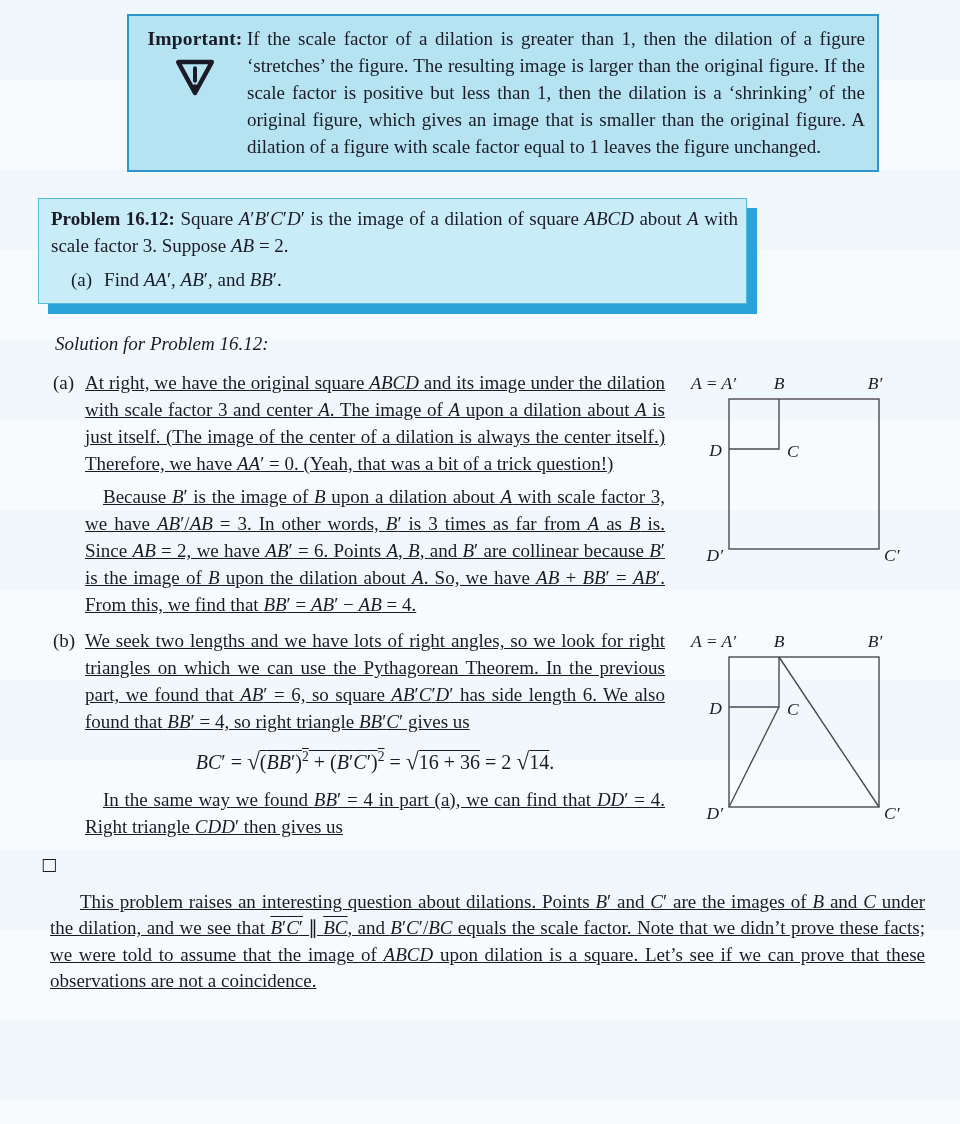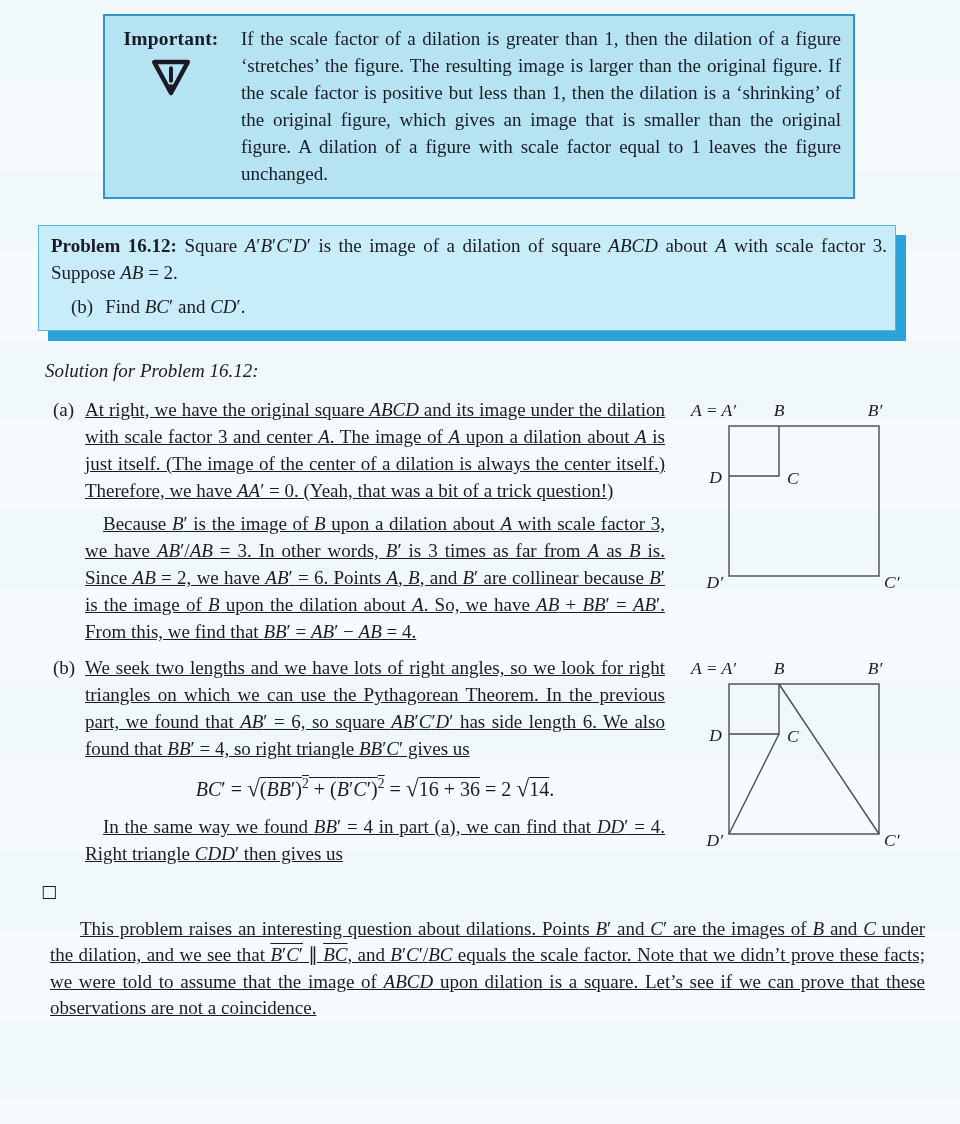"Important:" .callout { gap: 18px -> none; margin-left: 65px -> 89px }
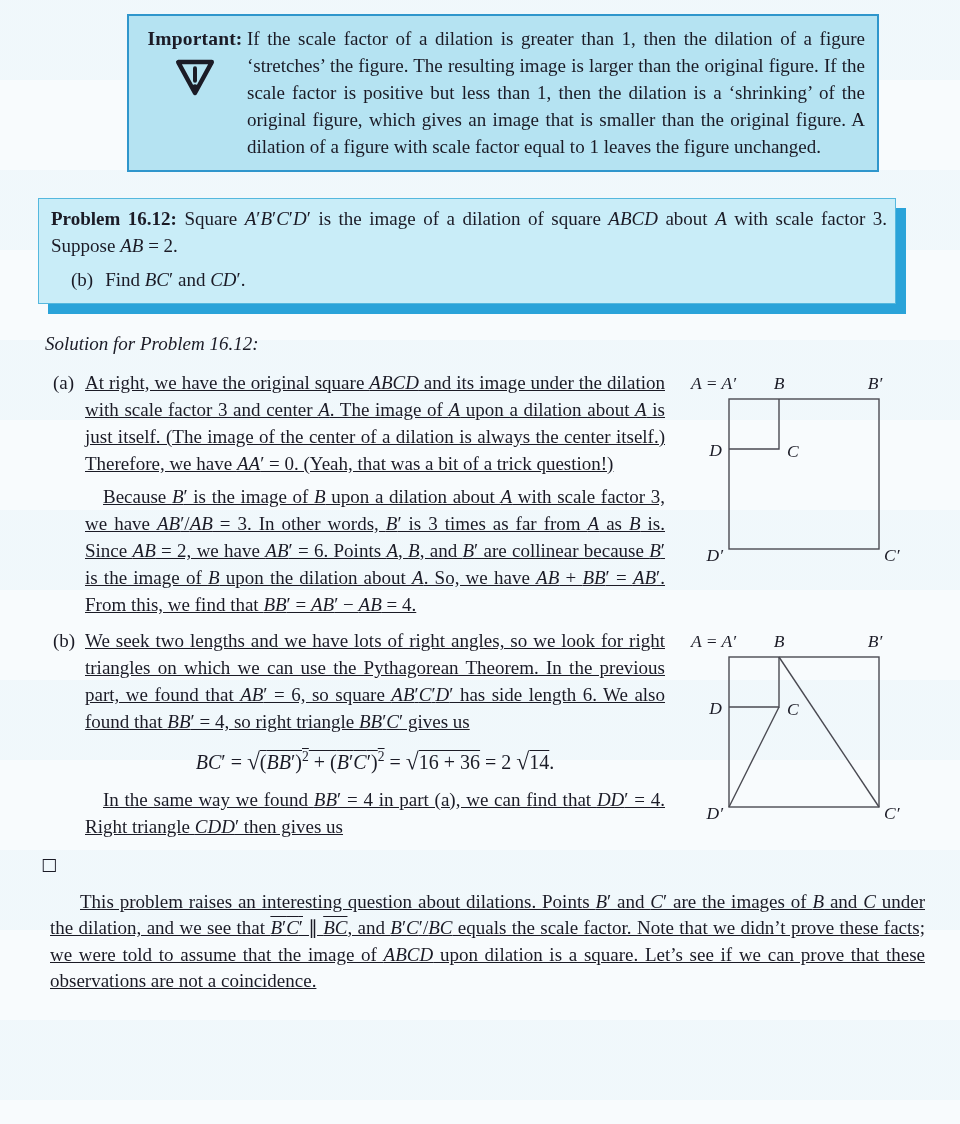"Problem 16.12: Square A′B′C′D′ is" .problem-box { width: 858px -> 709px }
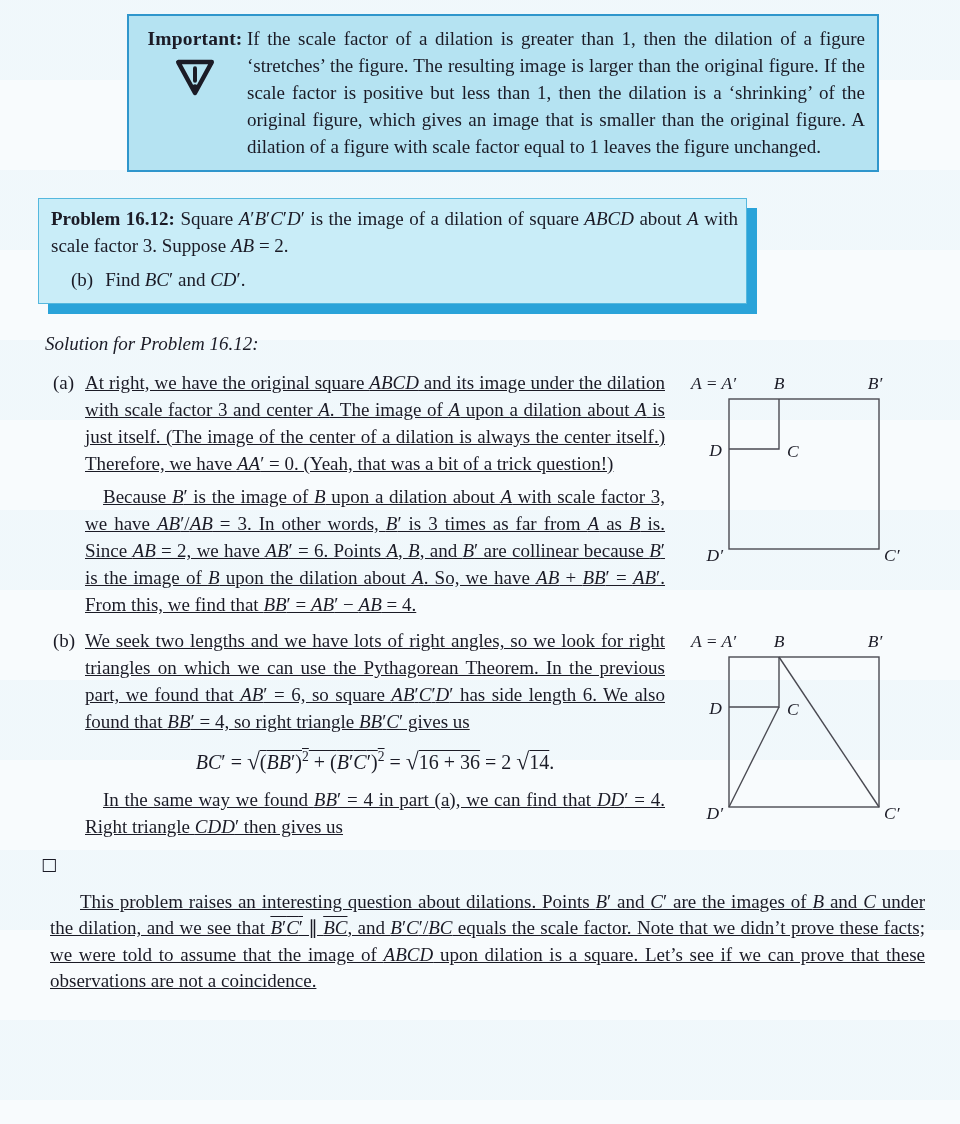"(a) Find AA′, AB′, and" div.problem-part { html: none -> <div> <span>(a)</span><span>Find <i>AA</i>′, <i>AB</i>′, and <i>BB</i>′.</span> </div> }
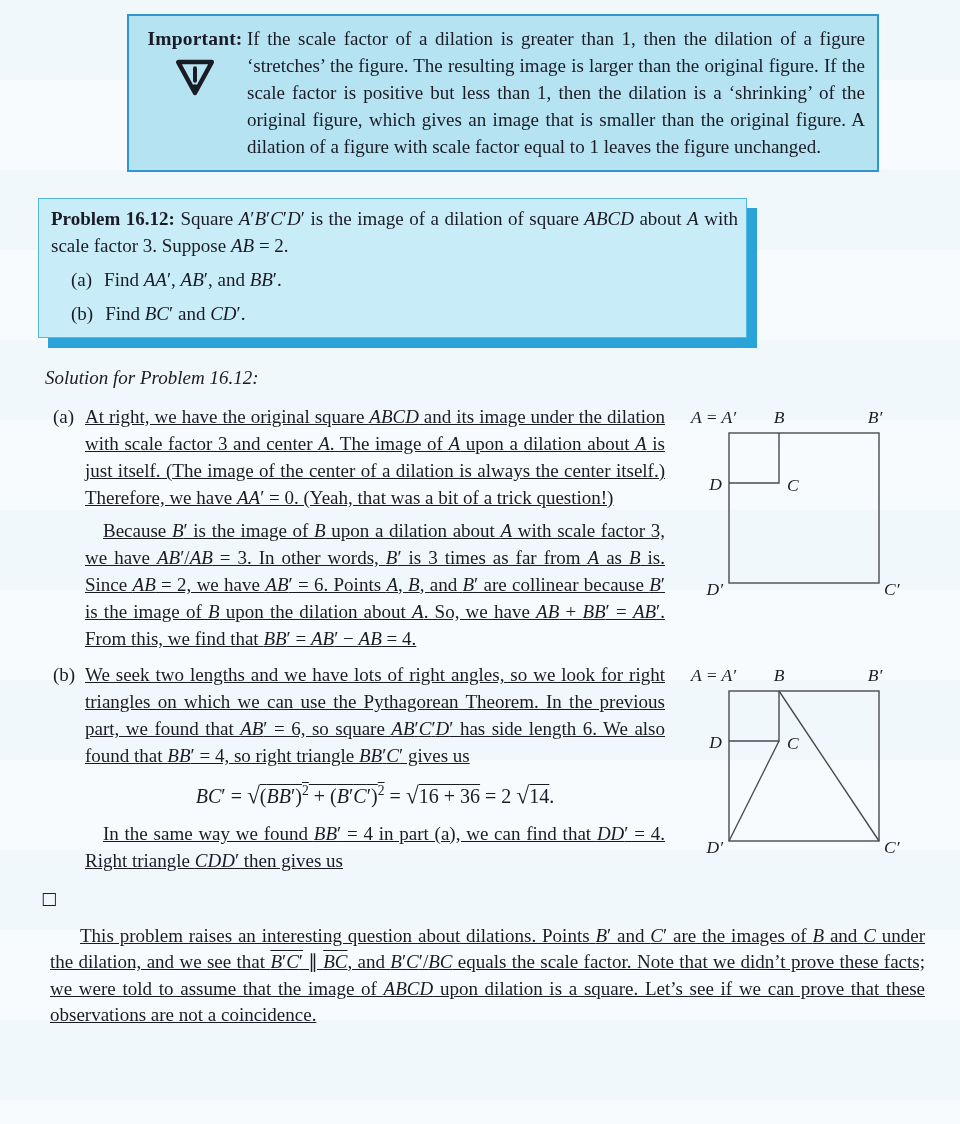"(b) Find BC′ and CD′." div.problem-part { html: <div> <span>(b)</span><span>Find <i>BC</i>′ and <i>CD</i>′.</span> </div> -> none }
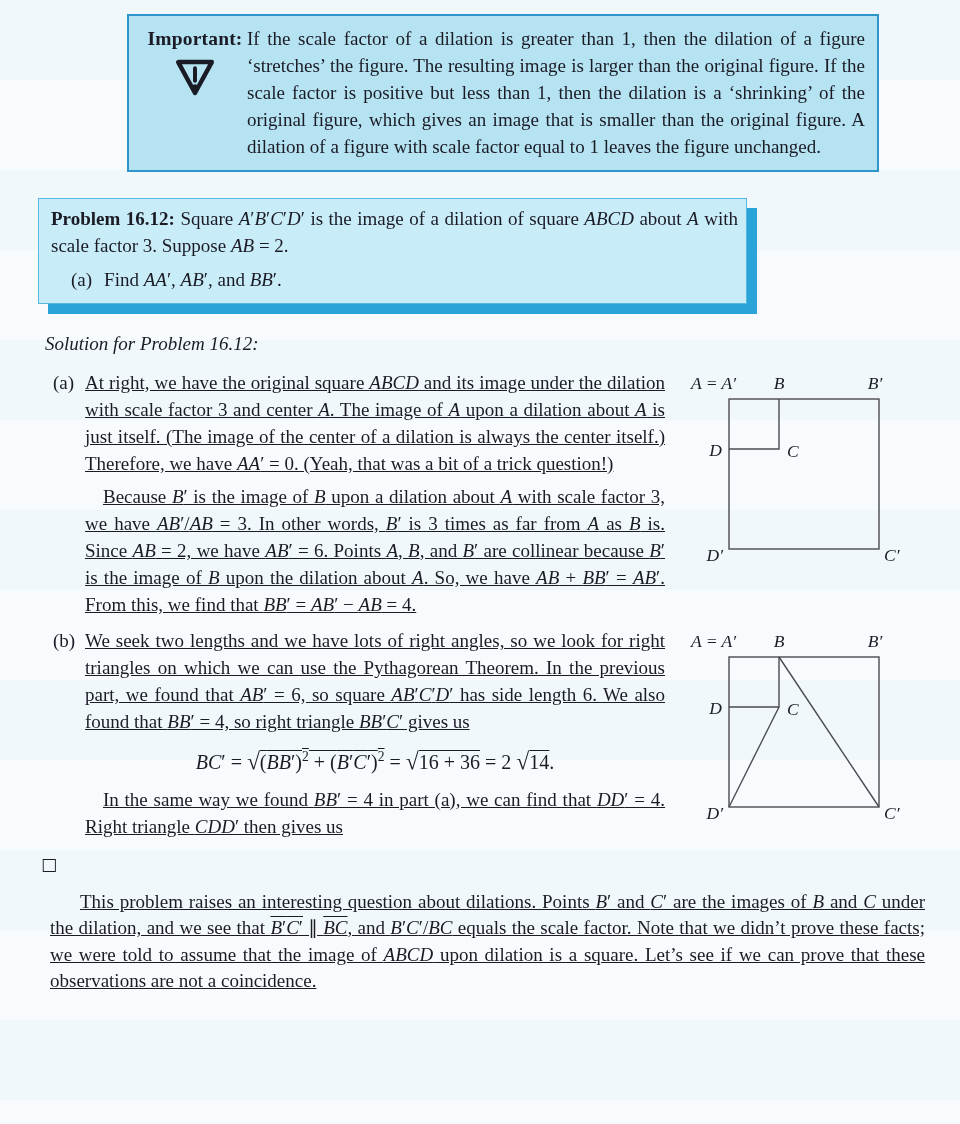"Solution for Problem 16.12:" .solution-heading { margin: 26px 0 12px 7px -> 26px 0 12px 17px }
